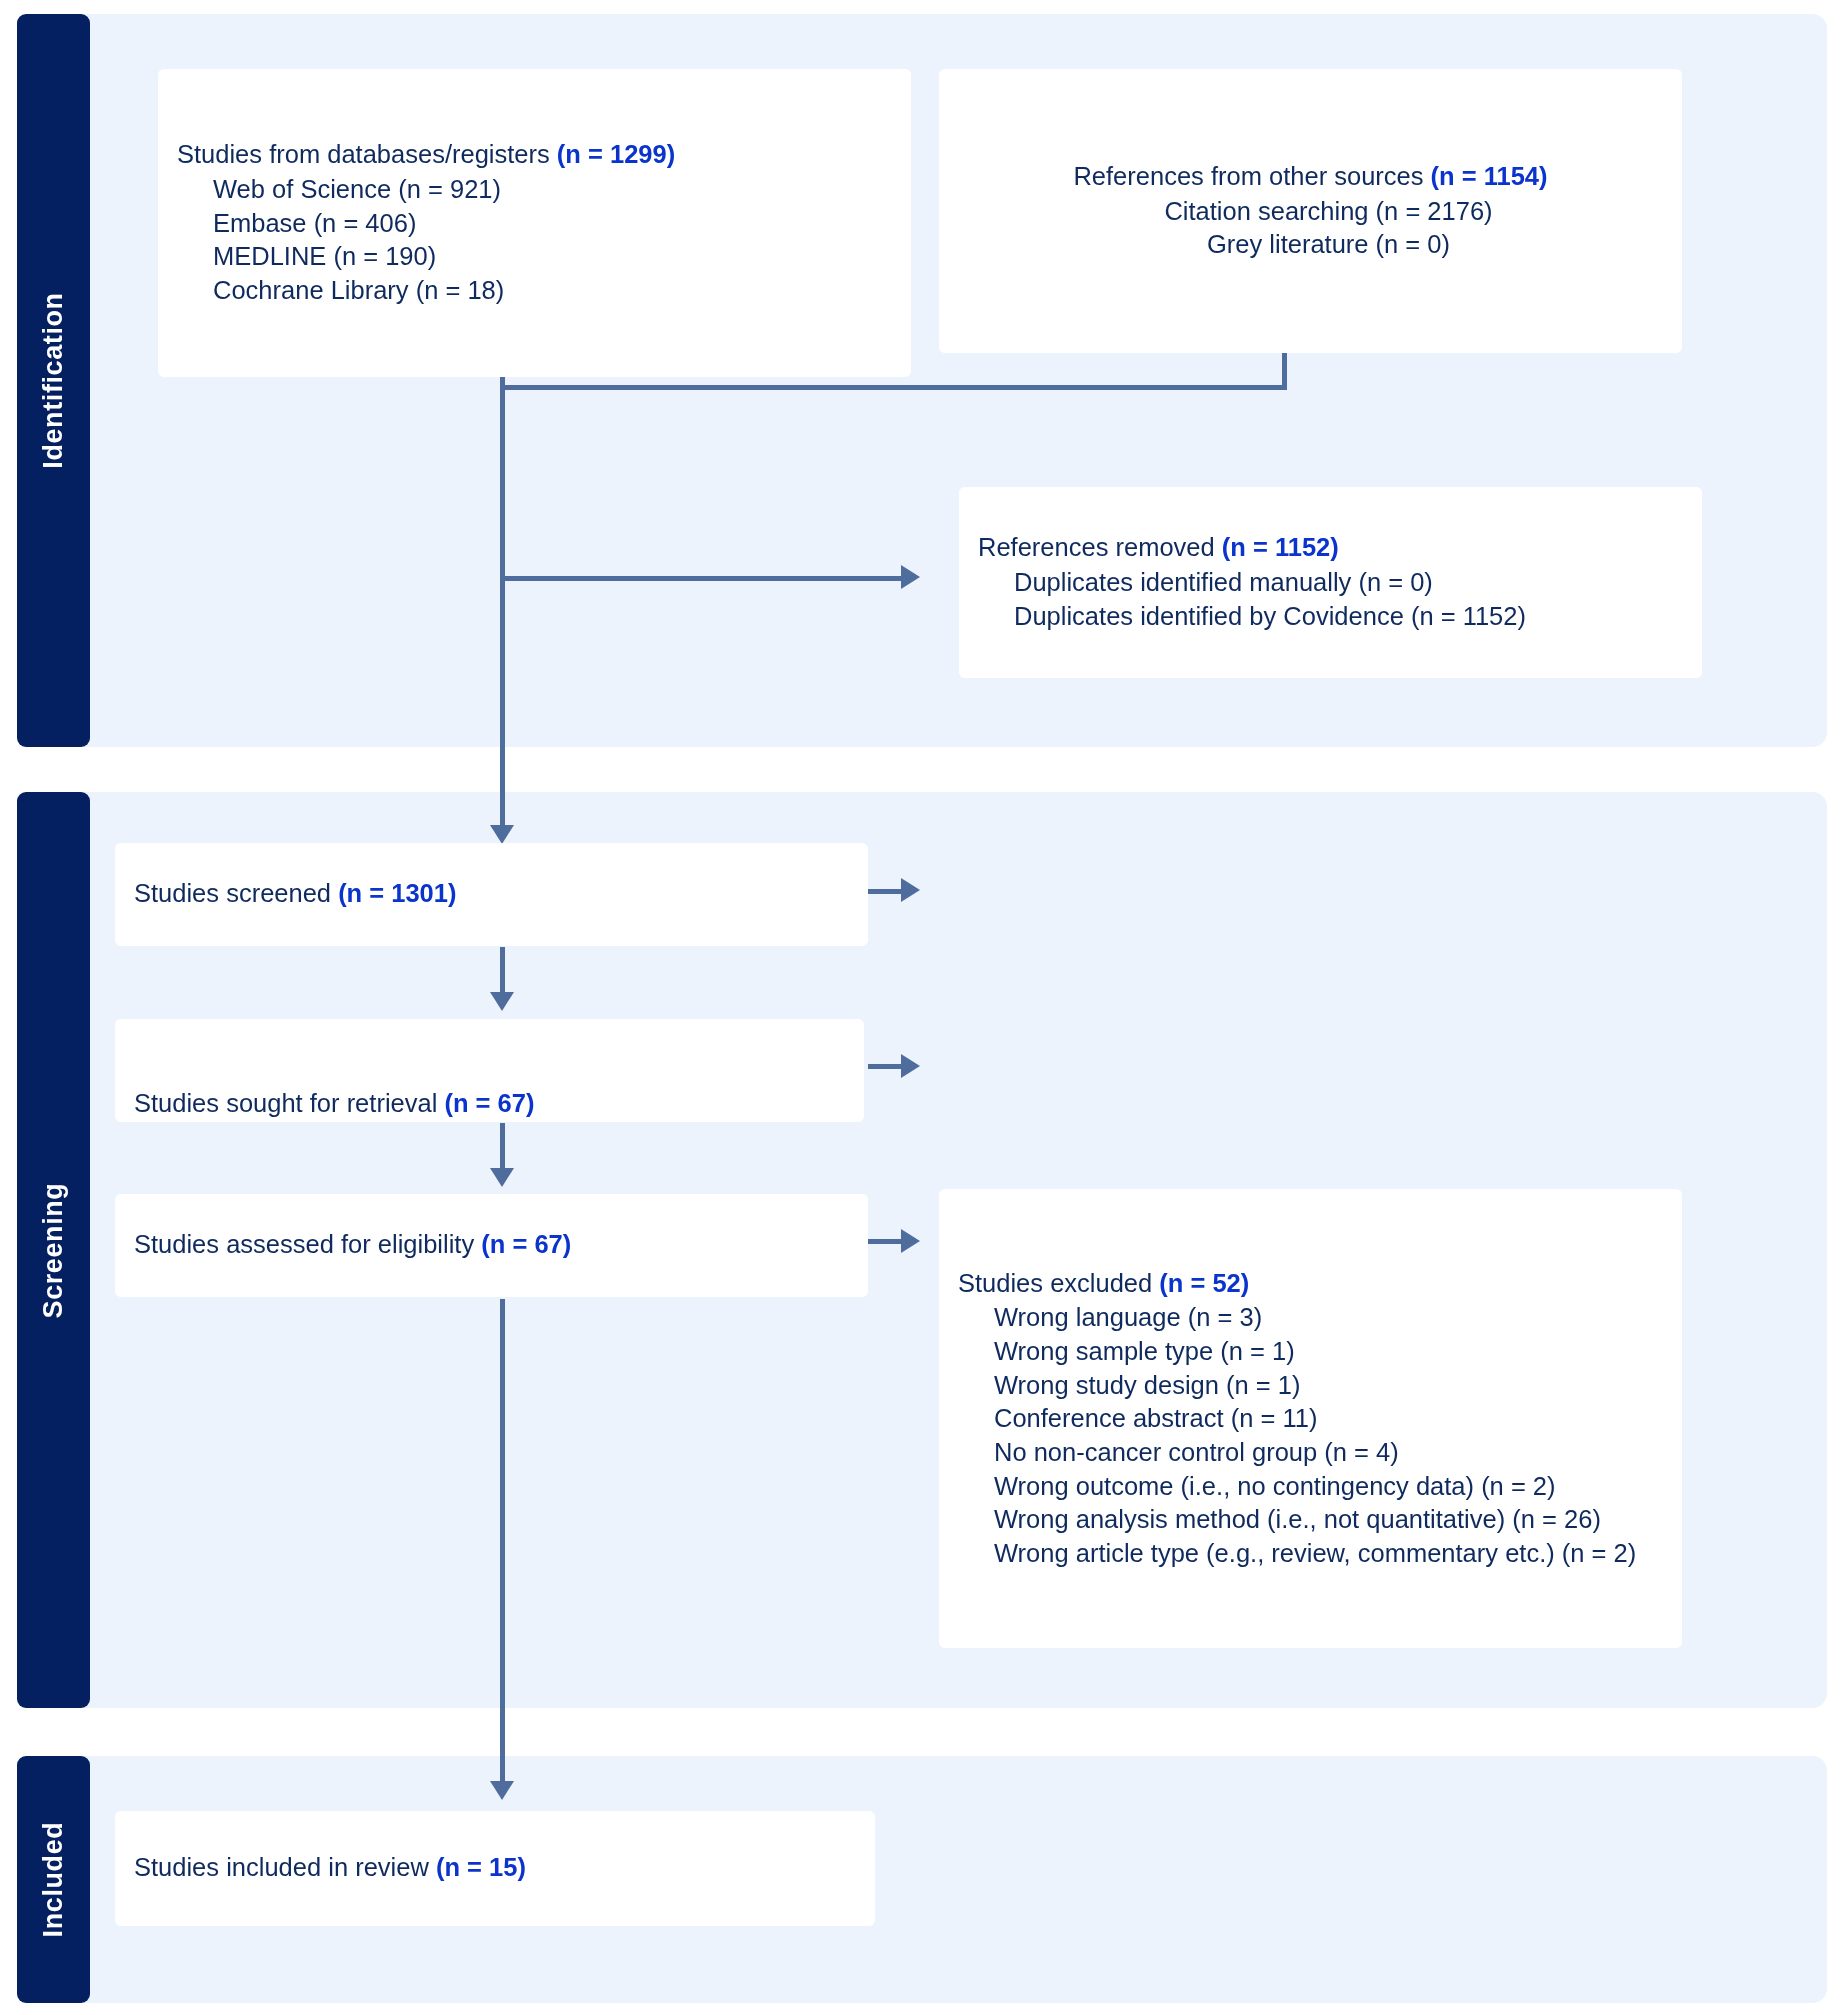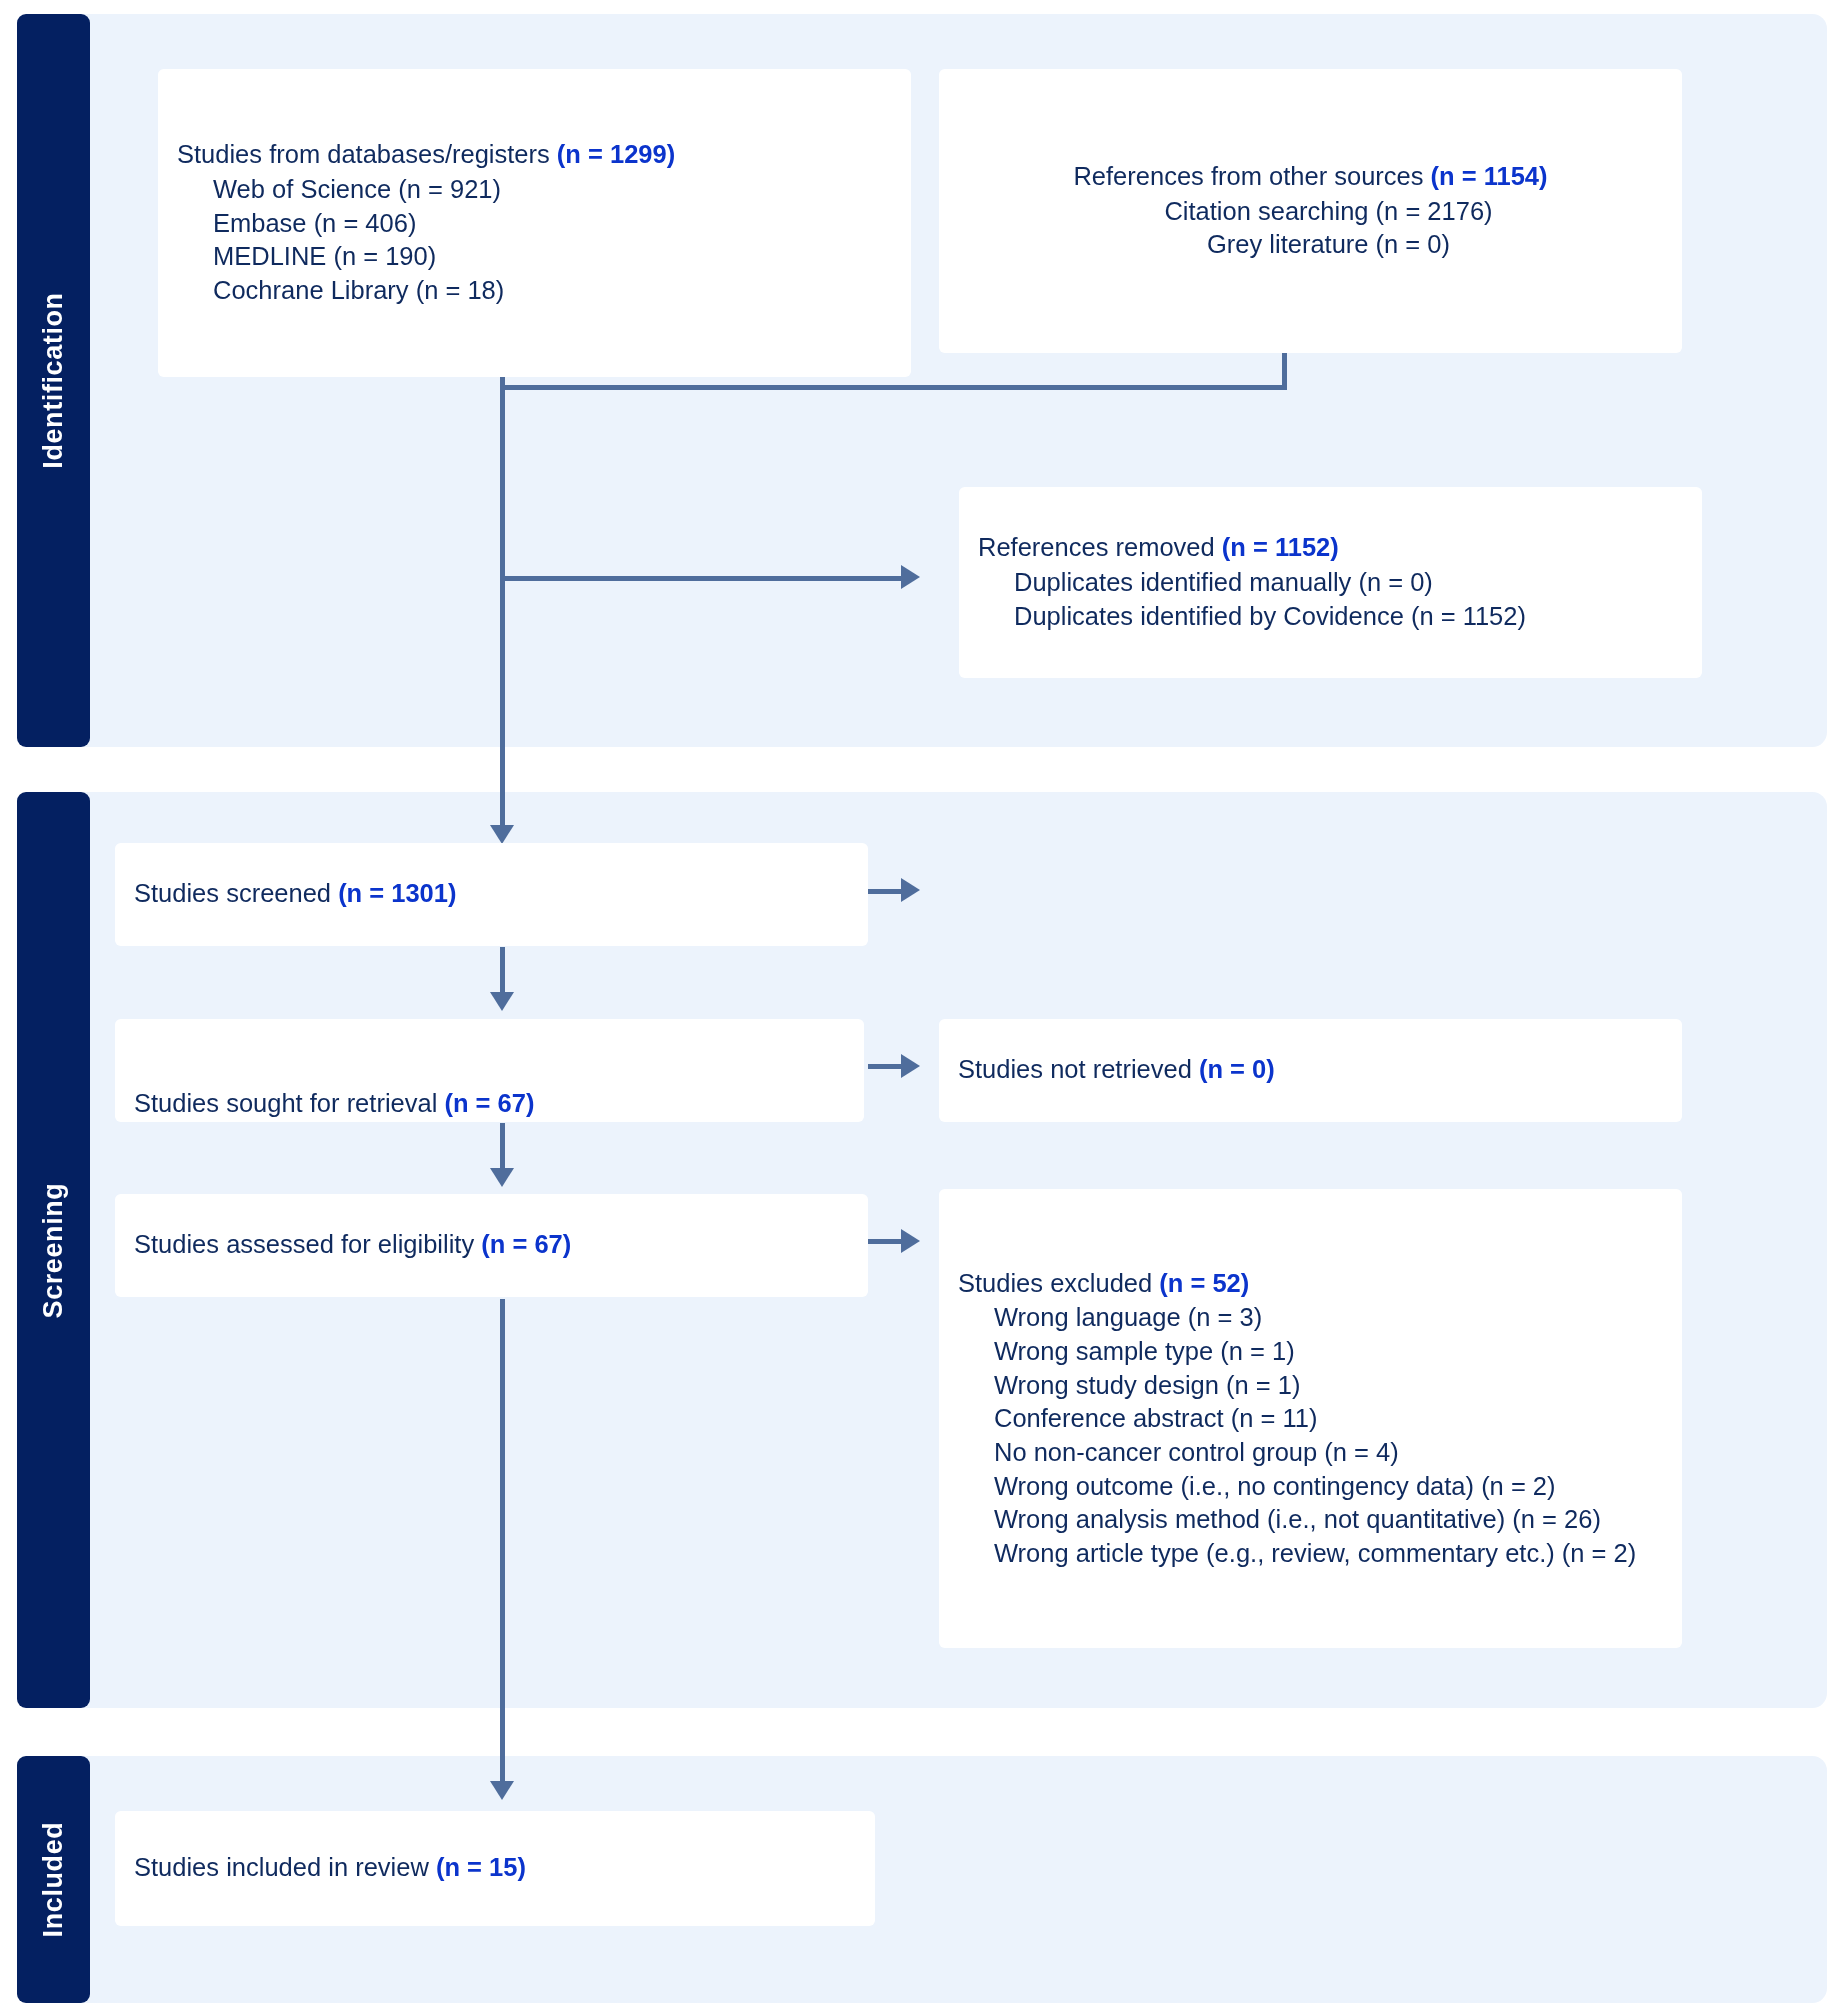"Studies not retrieved (n =" div.flowbox { html: <div> <div><span>Studies not retrieved </span><span>(n = 0)</span></div> </div> -> none }
